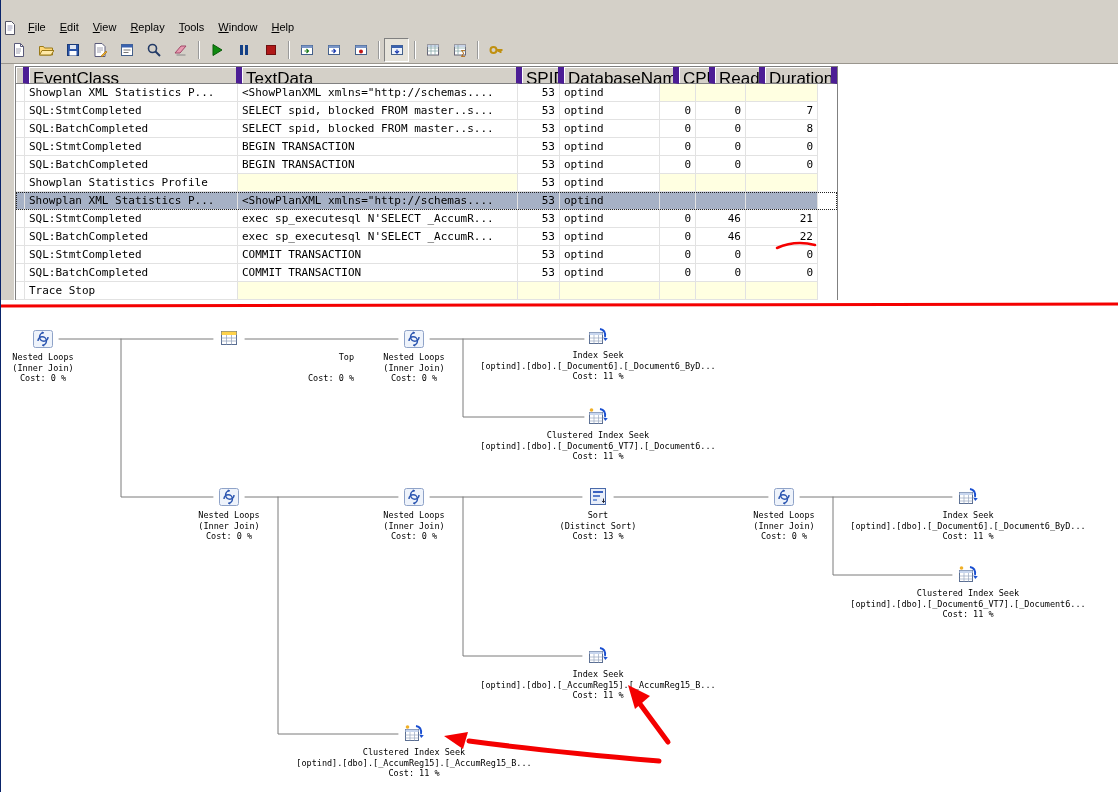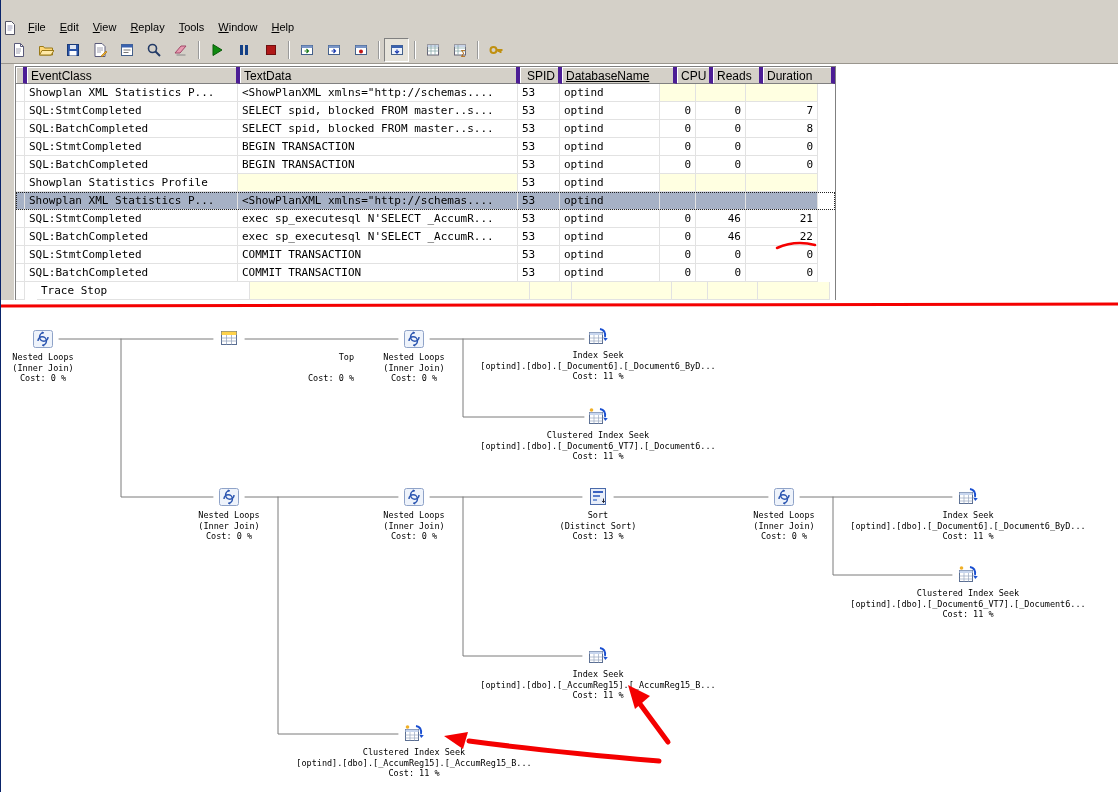"EventClass" .th { border-right: 4px solid #4c1d95 -> 6px solid #4c1d95; font-size: 12px -> 17px }
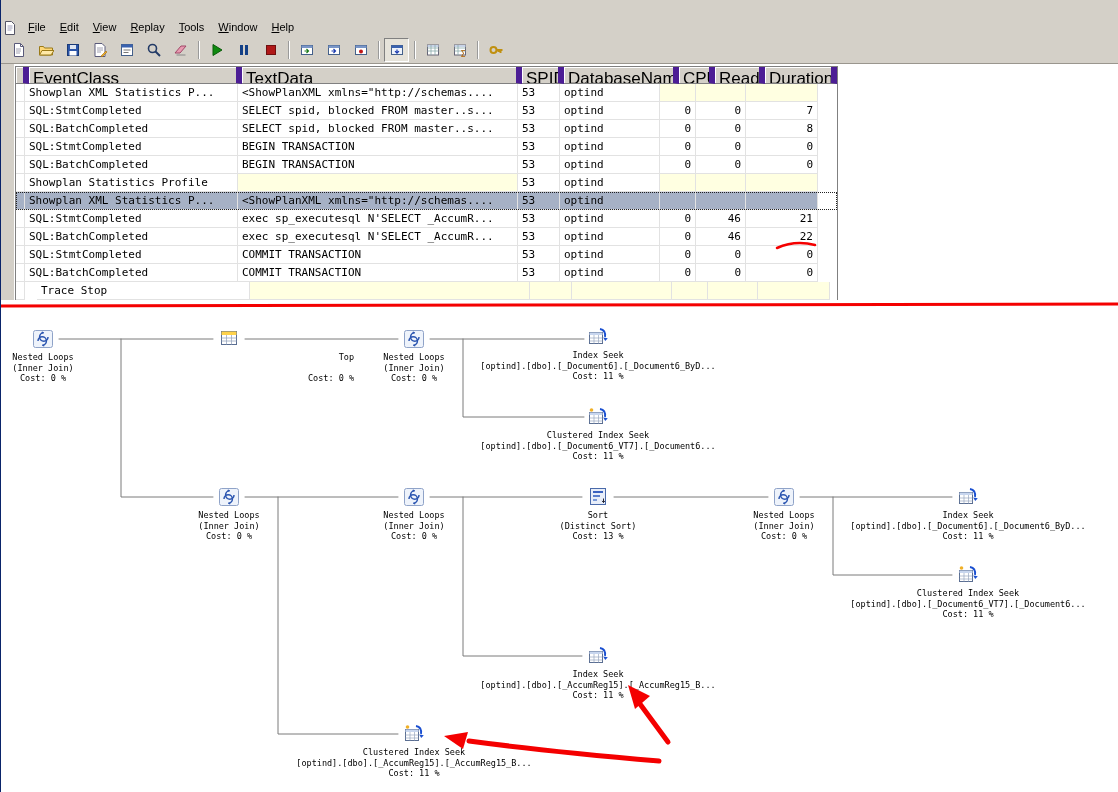"53" .td.a-center { text-align: left -> right }
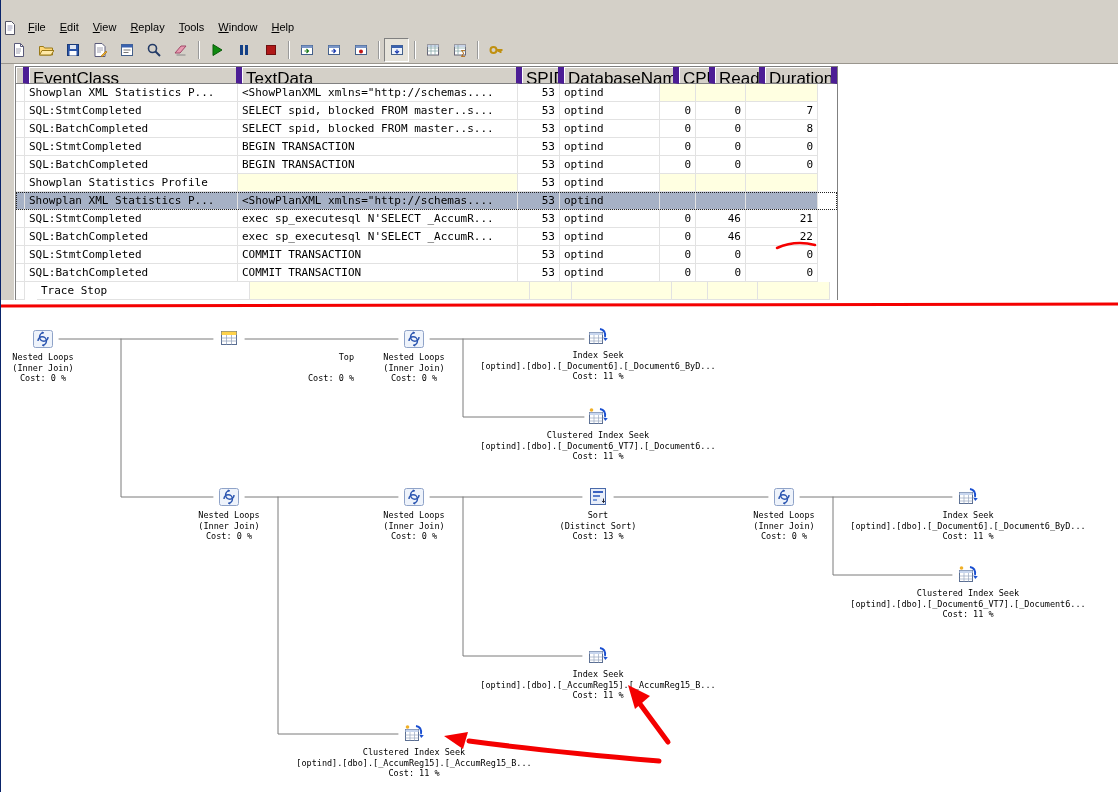"Trace Stop" div.td { margin-left: 12px -> none }
